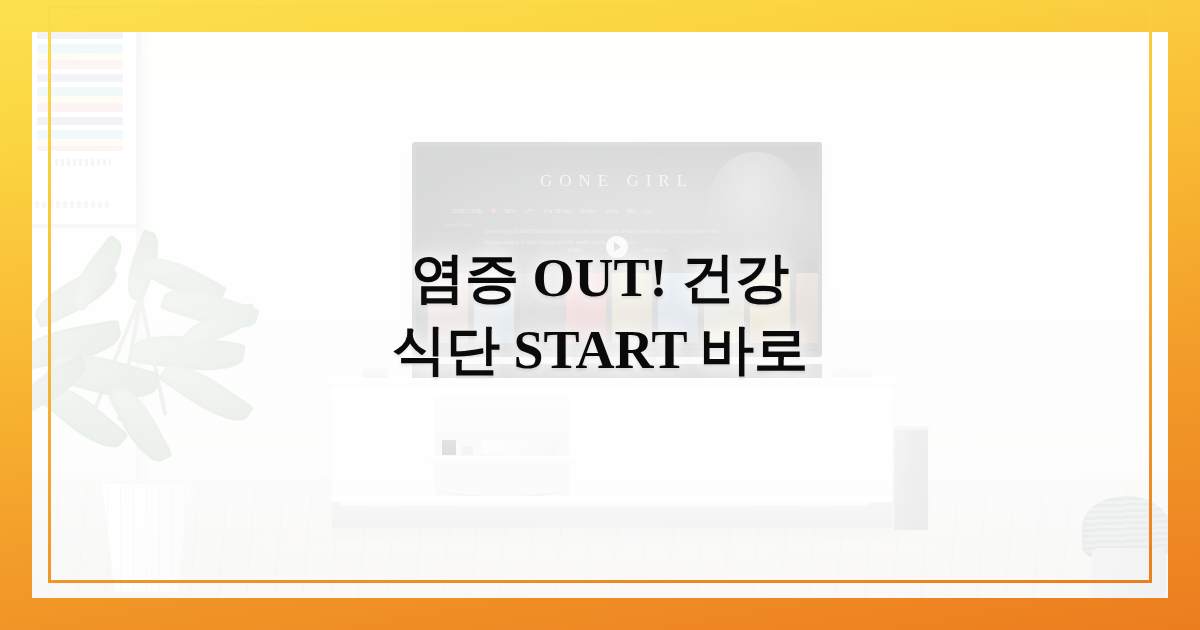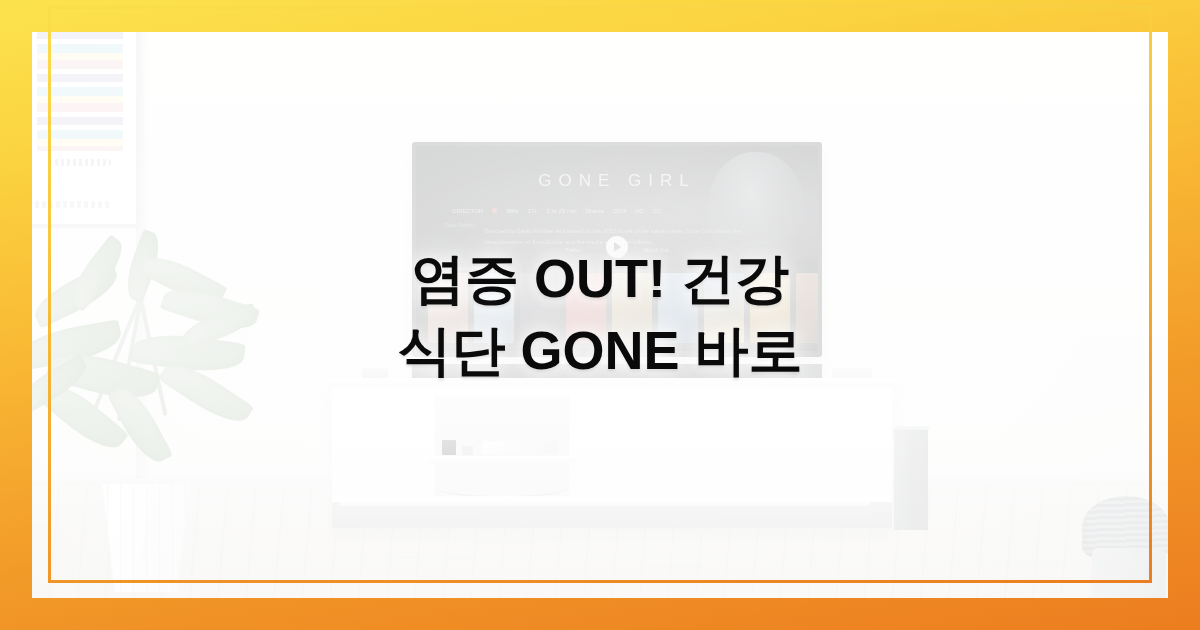"염증 OUT! 건강" #card { font-family: none -> Liberation Serif, serif }
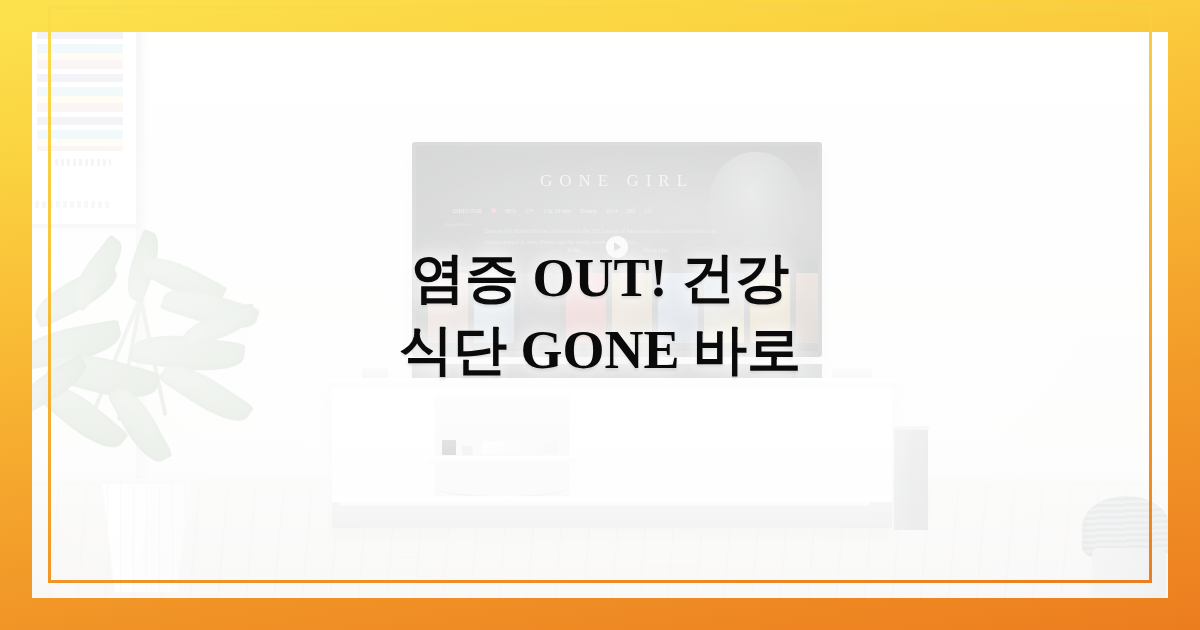"식단 GONE 바로" div.hl-line { text: GONE -> START }
